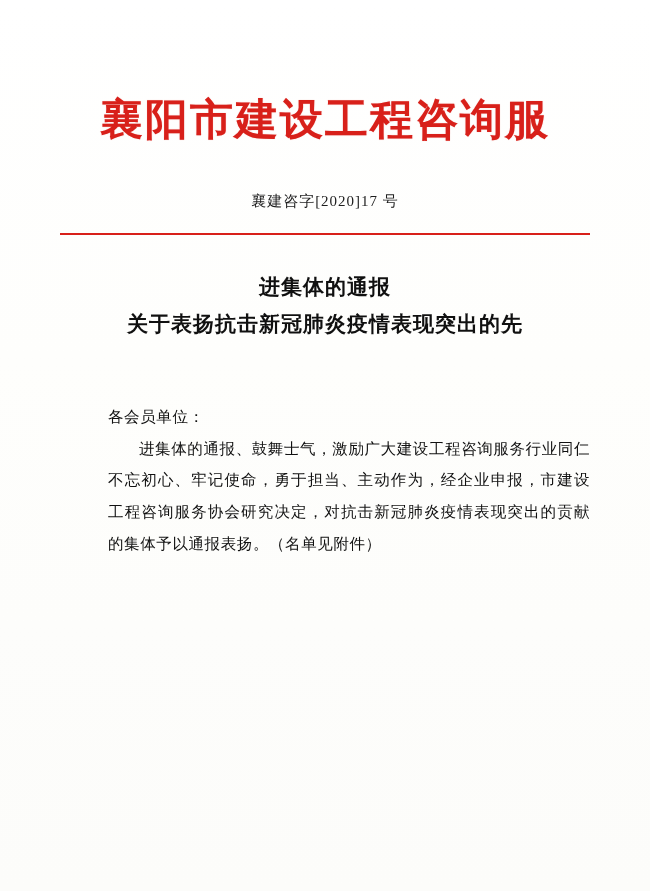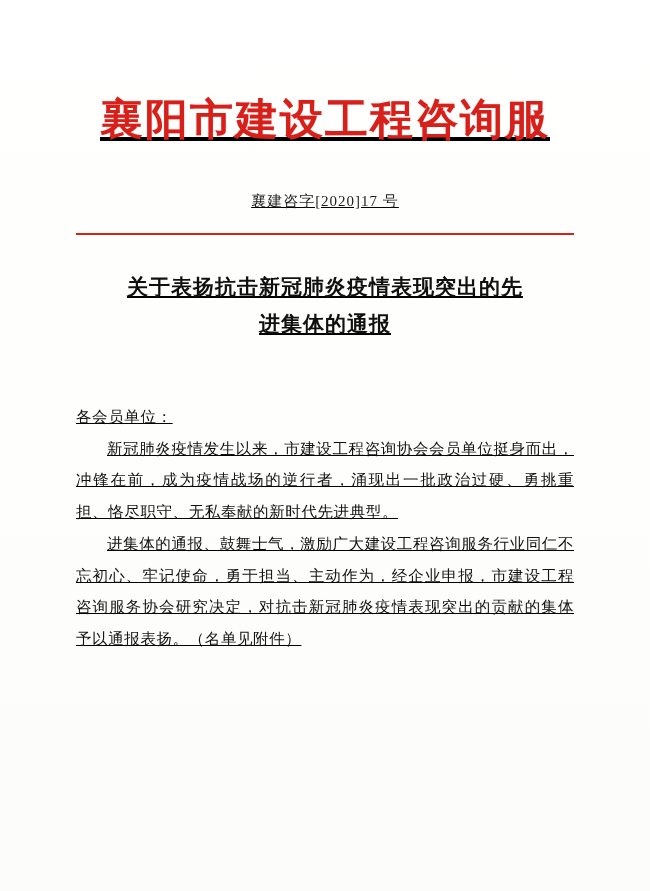"襄阳市建设工程咨询服" .content { padding: 0 76px -> 0 60px; text-decoration: underline -> none }
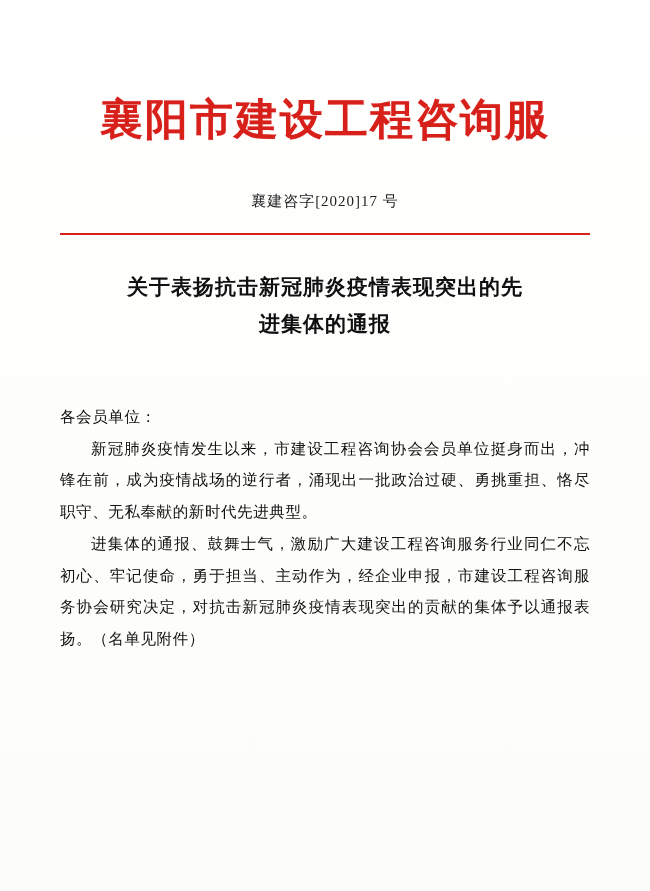"关于表扬抗击新冠肺炎疫情表现突出的先" div { order: before "进集体的通报" -> after "进集体的通报" }
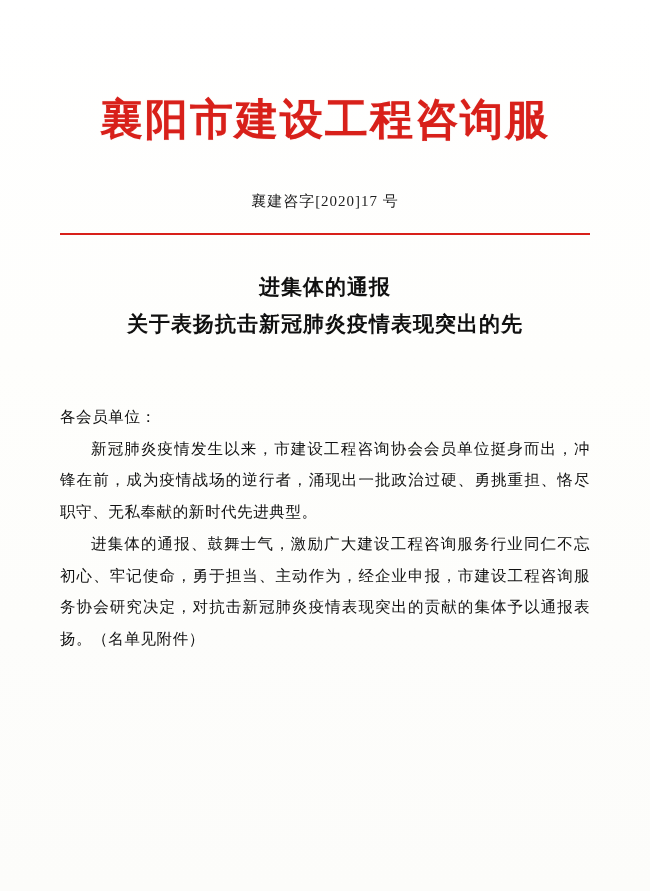"各会员单位：" .body-text { margin-left: none -> 48px }
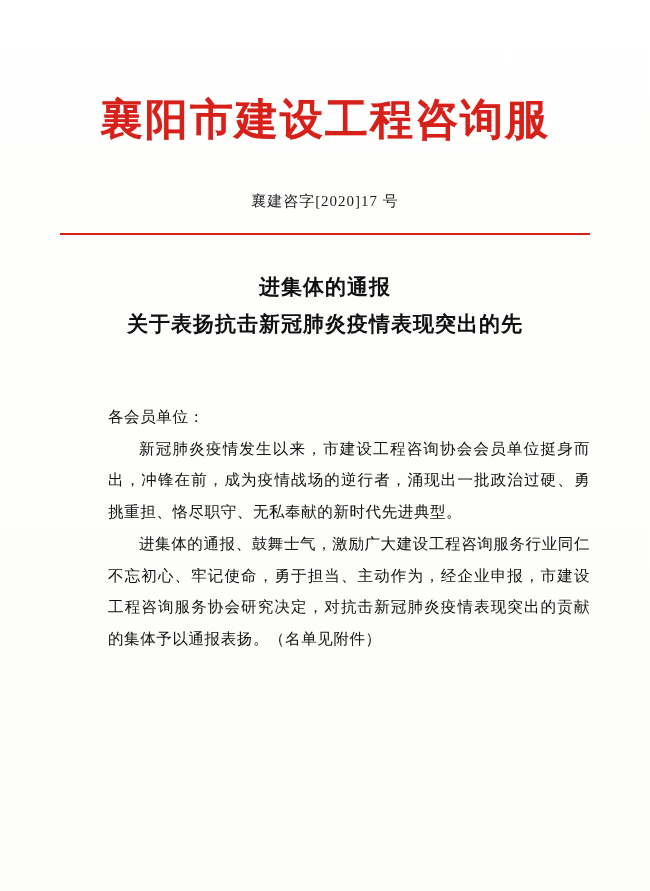"新冠肺炎疫情发生以来，市建设工程咨询协会会员单位挺身而出，冲锋在前，成为疫情战场" p.indent { html: <p>新冠肺炎疫情发生以来，市建设工程咨询协会会员单位挺身而出，冲锋在前，成为疫情战场的逆行者，涌现出一批政治过硬、勇挑重担、恪尽职守、无私奉献的新时代先进典型。</p> -> none }
